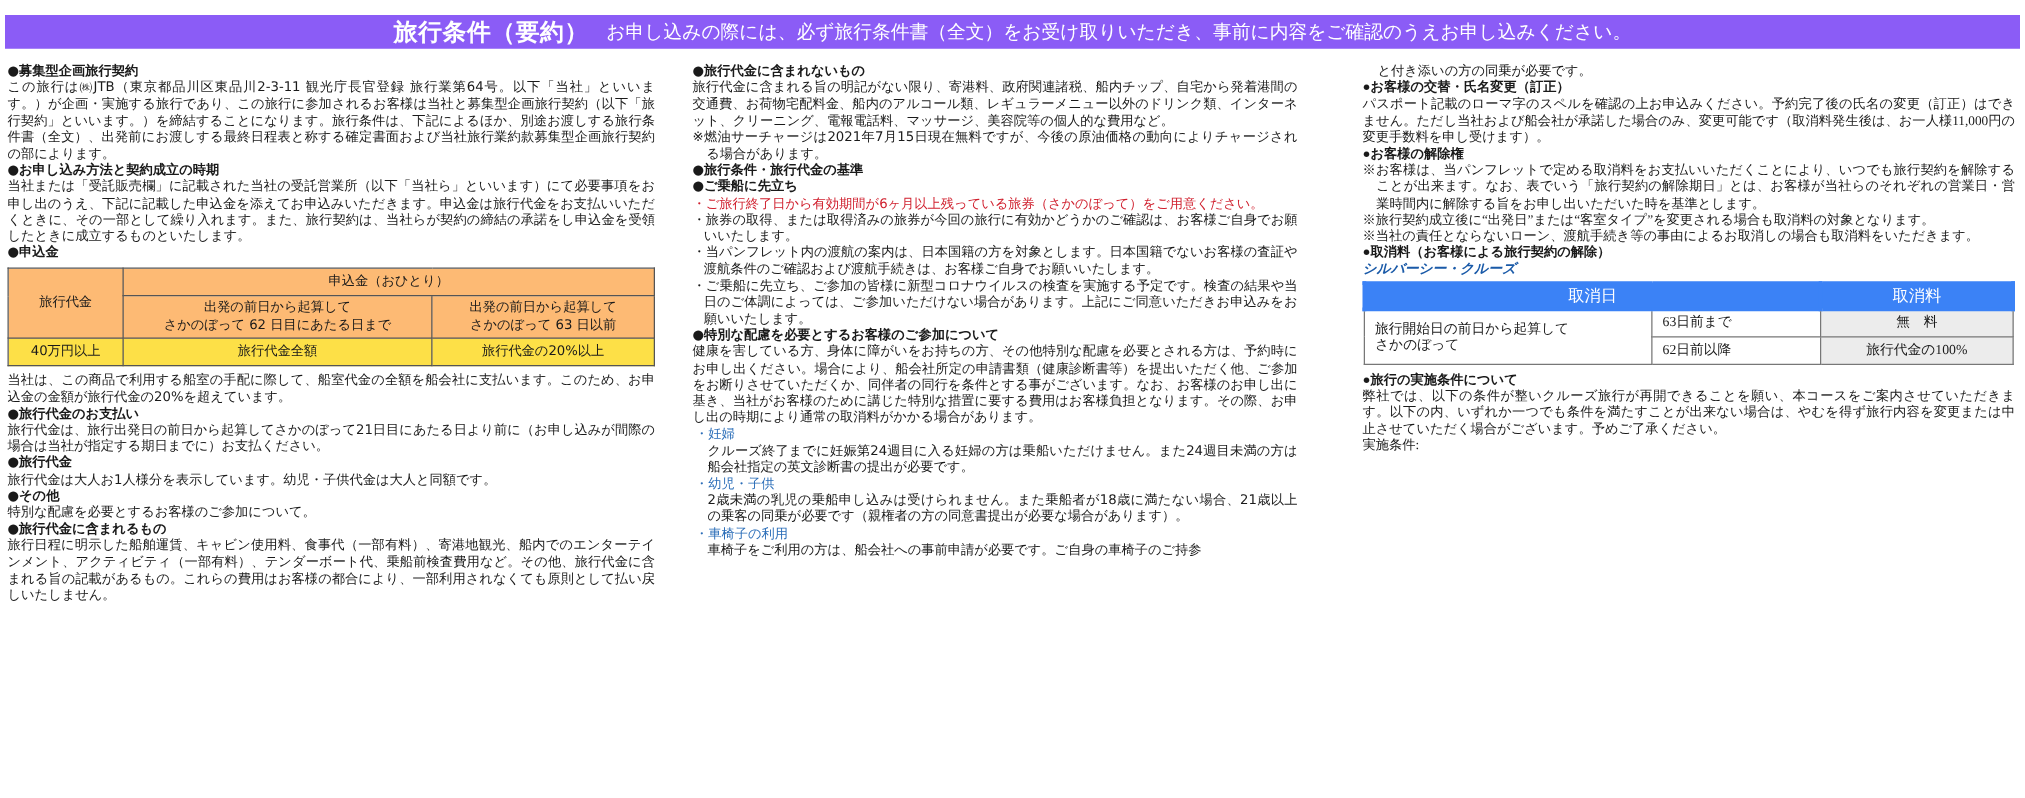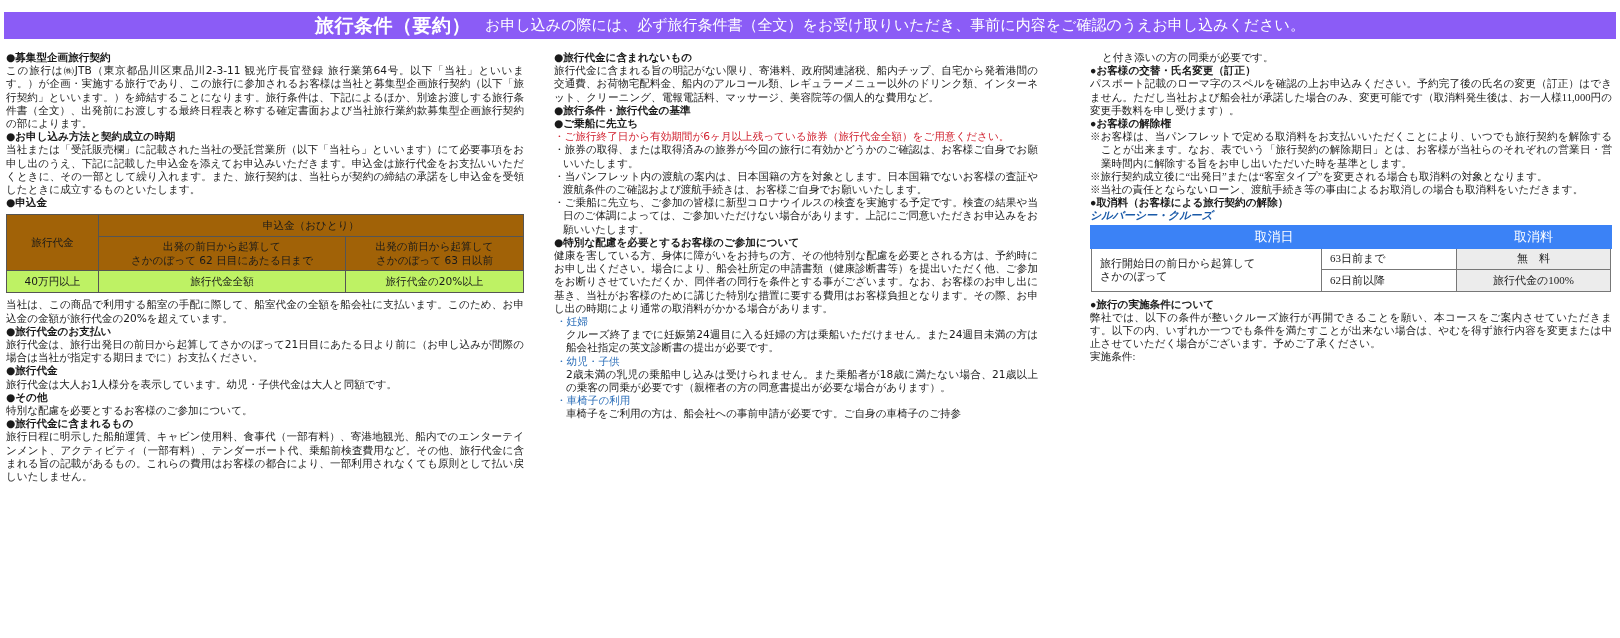"※燃油サーチャージは2021年7月15日現在無料ですが、今後の原油価格の動向によ" div.note { html: none -> <div>※燃油サーチャージは2021年7月15日現在無料ですが、今後の原油価格の動向によりチャージされる場合があります。</div> }
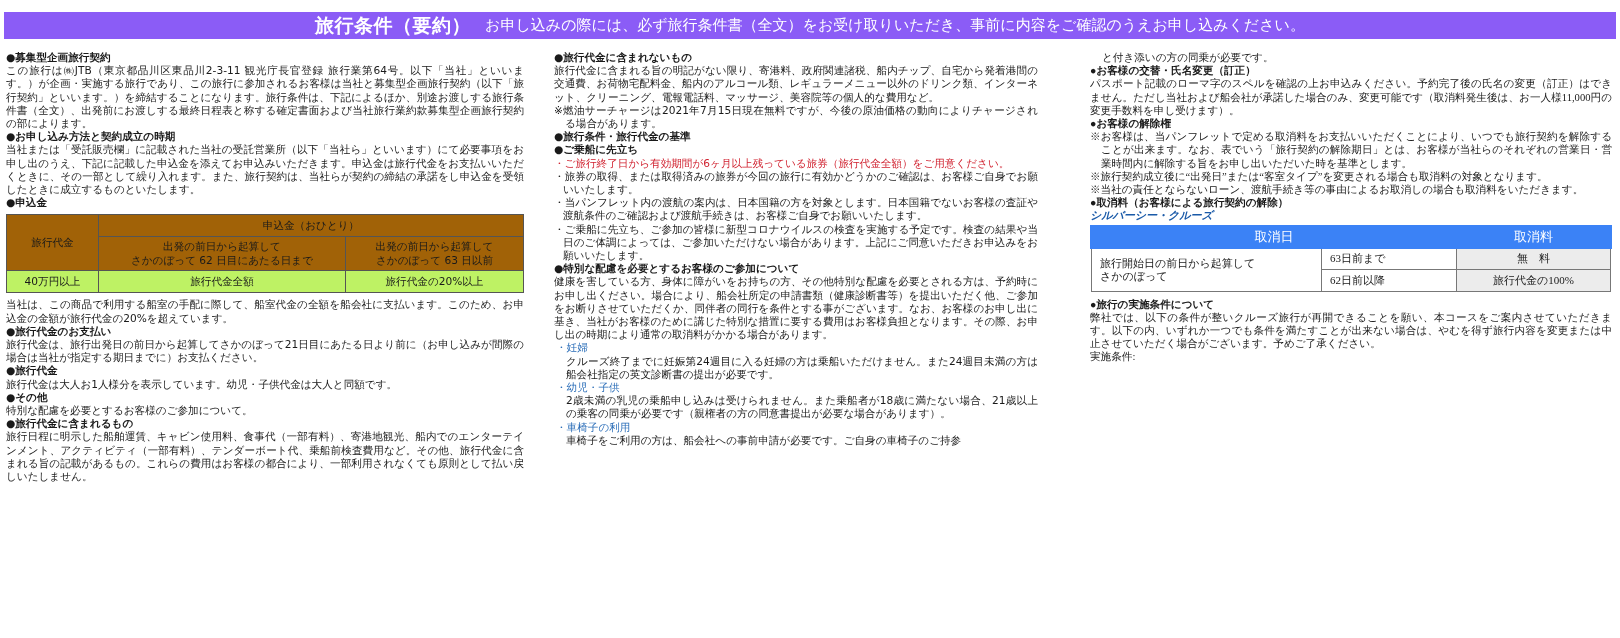"・ご旅行終了日から有効期間が6ヶ月以上残っている旅券（旅行代金全額）をご用意くだ" div.bullet { text: 旅行代金全額 -> さかのぼって }
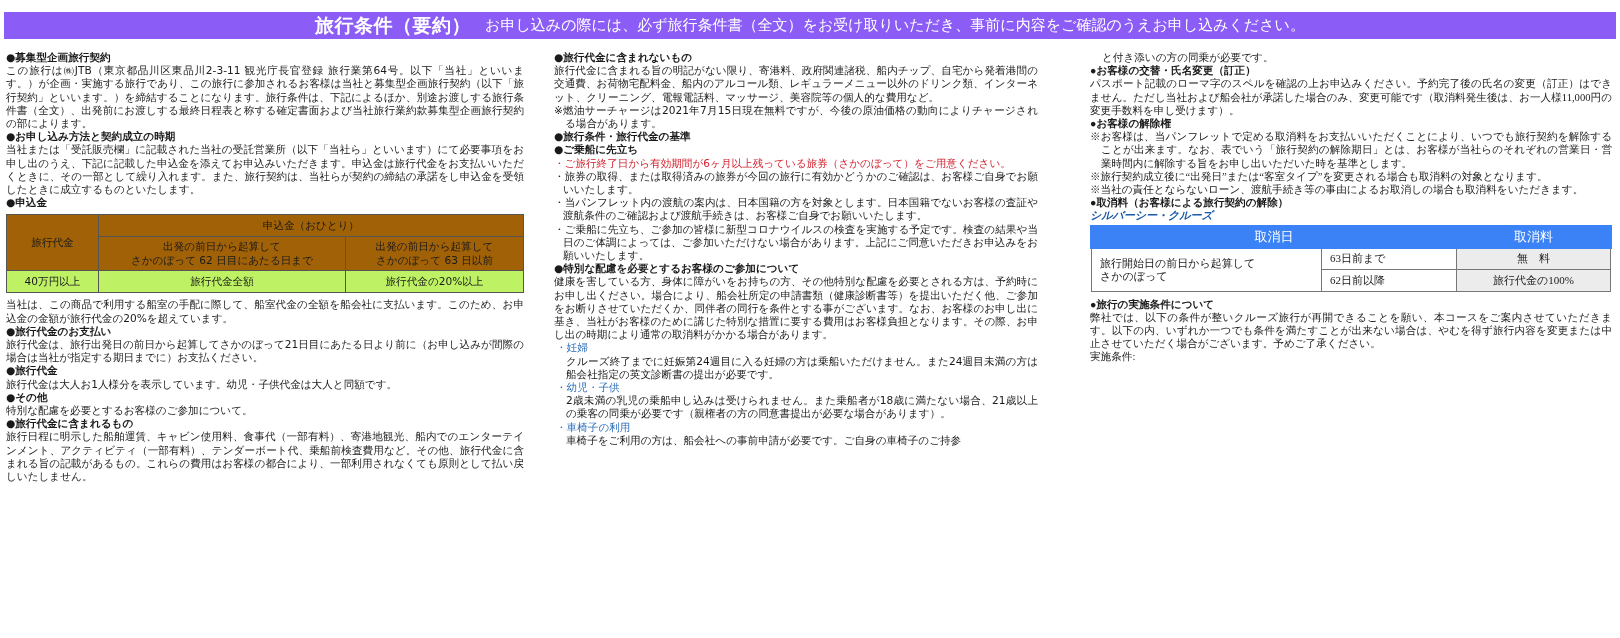"申込金（おひとり）" .deposit-table th { background: #a16207 -> #fdba74 }
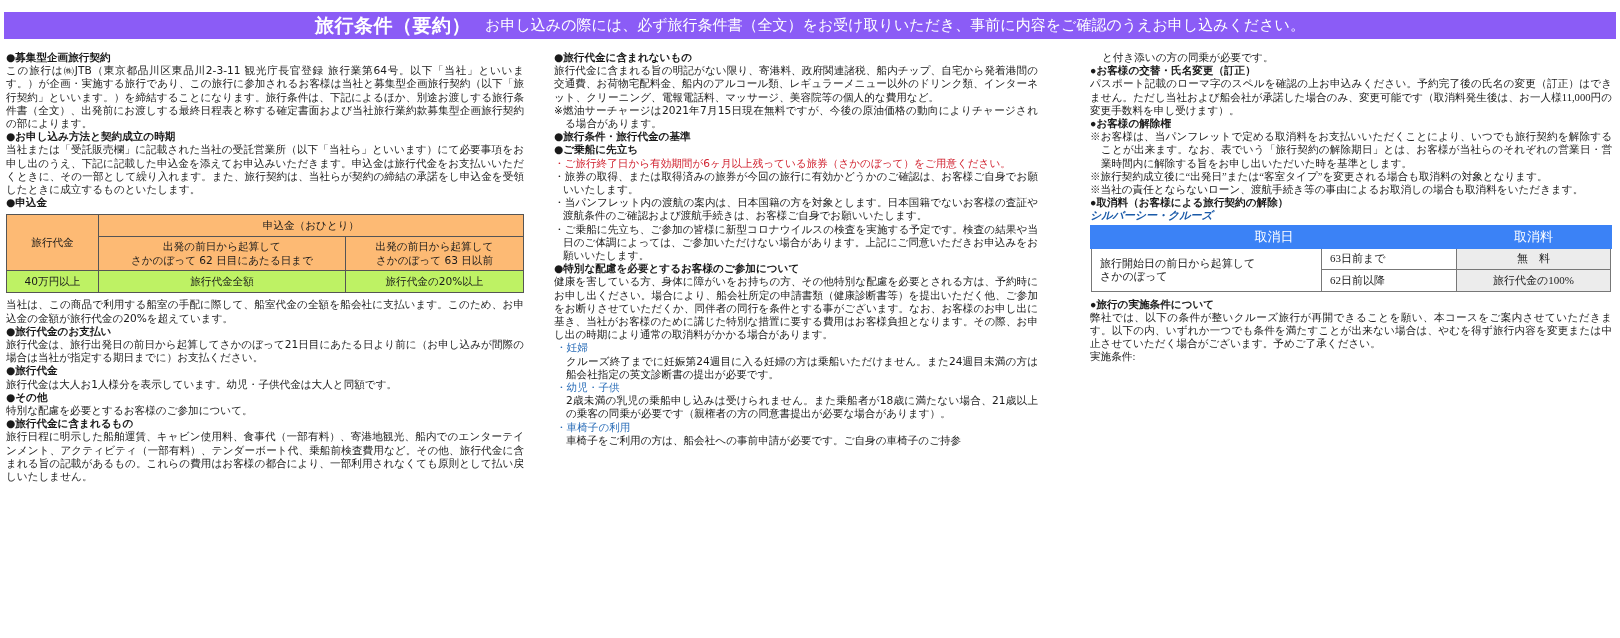"40万円以上" .deposit-table td { background: #bef264 -> #fde047 }
